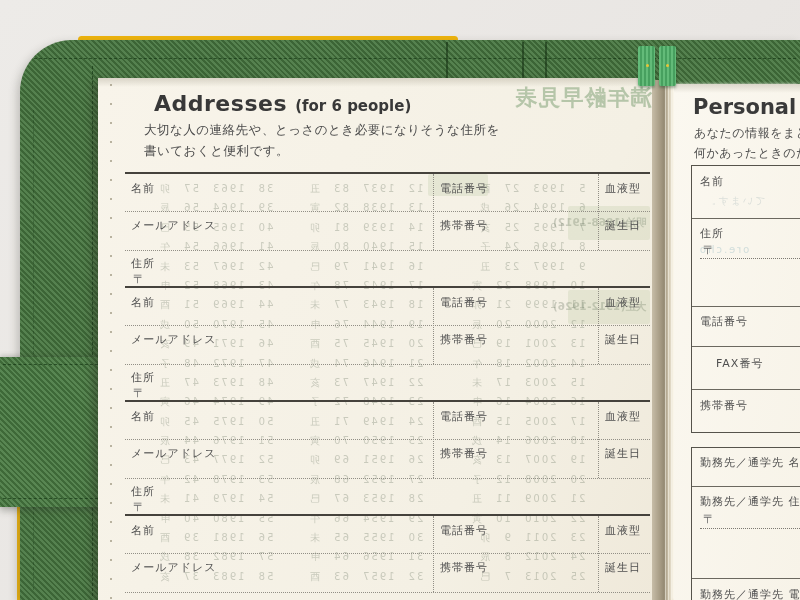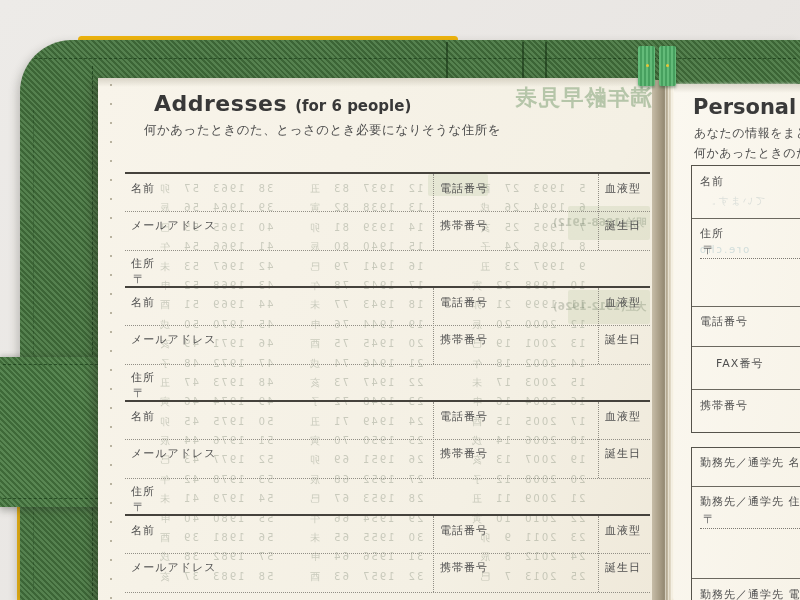"何かあったときのた、とっさのとき必要になりそうな住所を" div.lp-intro { text: 何かあったときのた -> 大切な人の連絡先や }
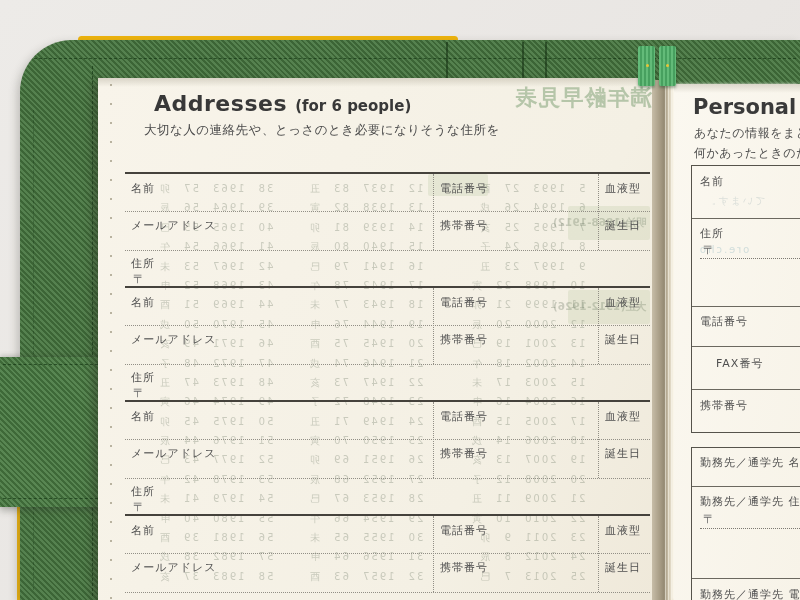"書いておくと便利です。" div.lp-intro { html: none -> <div>書いておくと便利です。</div> }
